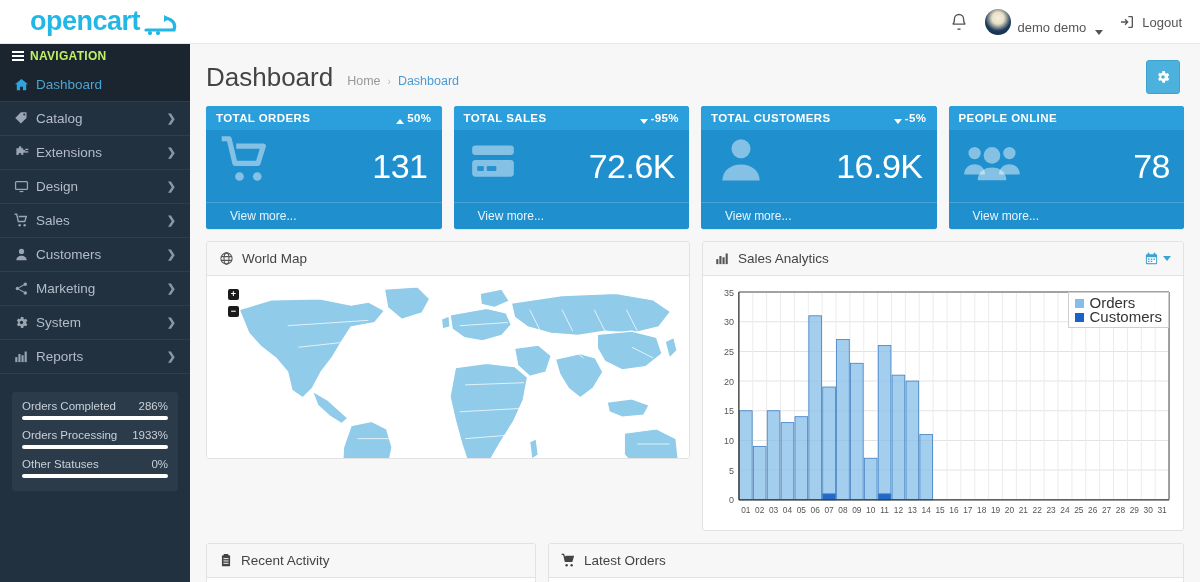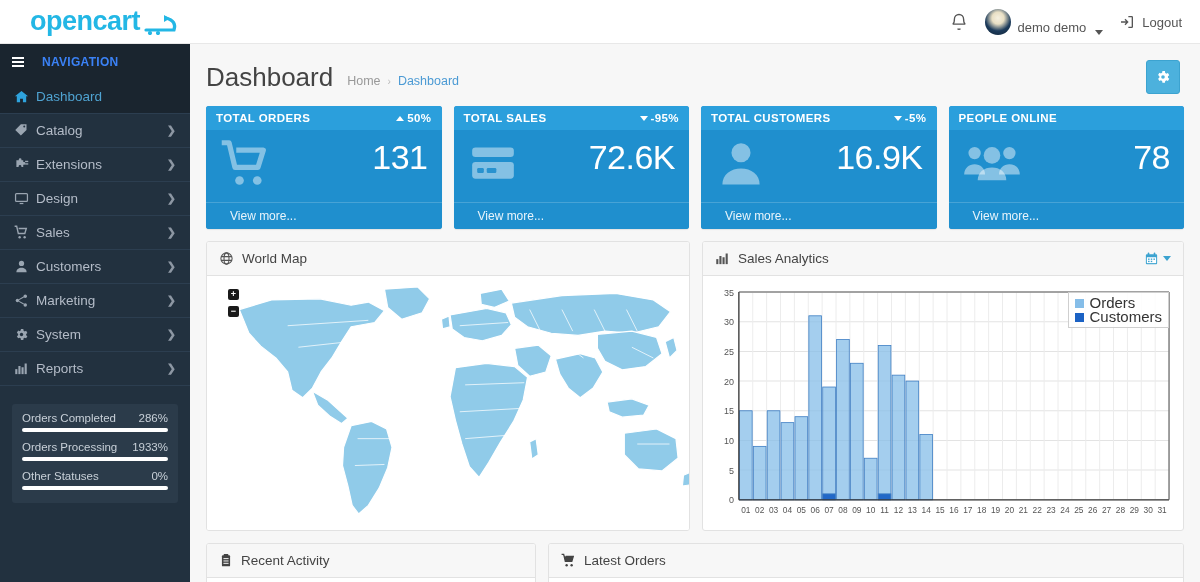"NAVIGATION" .nav-title { color: #3b82f6 -> #bef264; gap: 18px -> 6px; padding: 11px 12px -> 5px 12px }
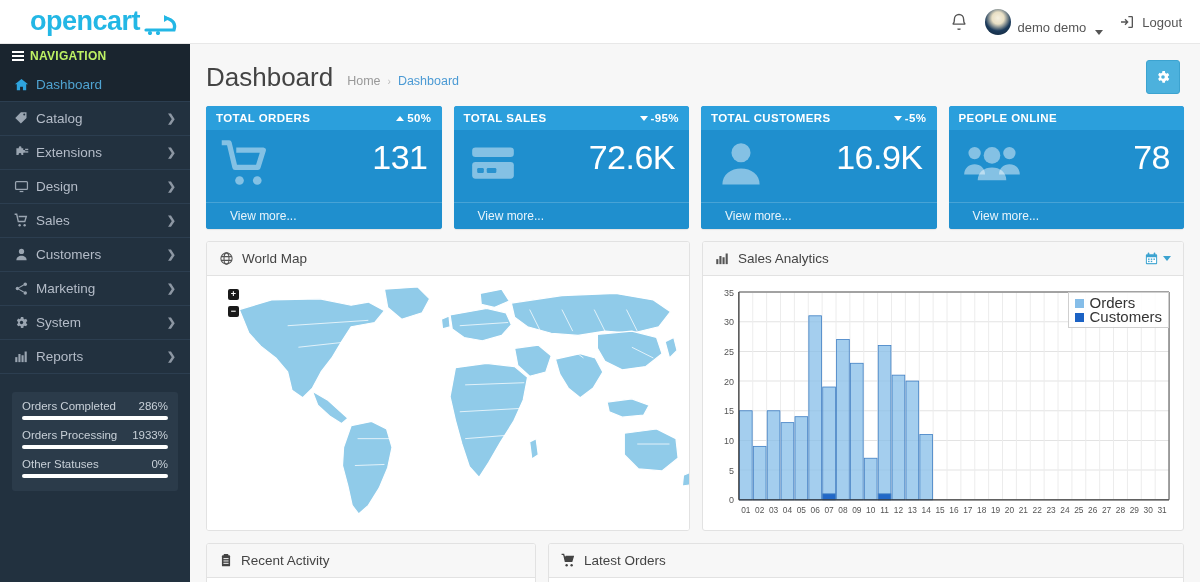"50%" .pct { align-items: center -> flex-end }
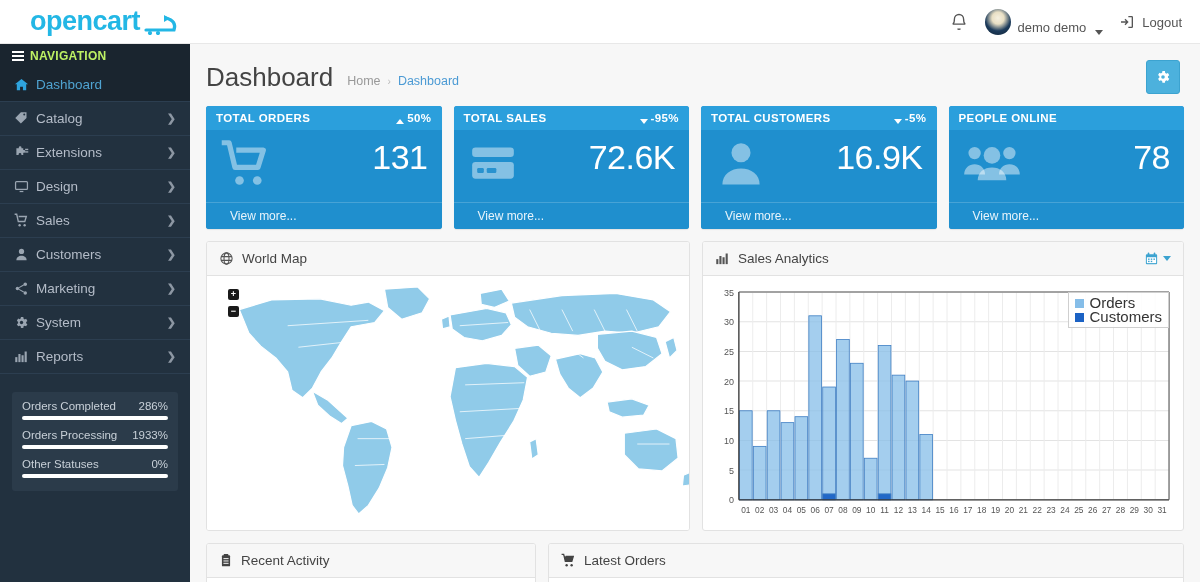"131" .tile-body { align-items: flex-start -> flex-end; padding: 8px 14px -> 16px 14px }
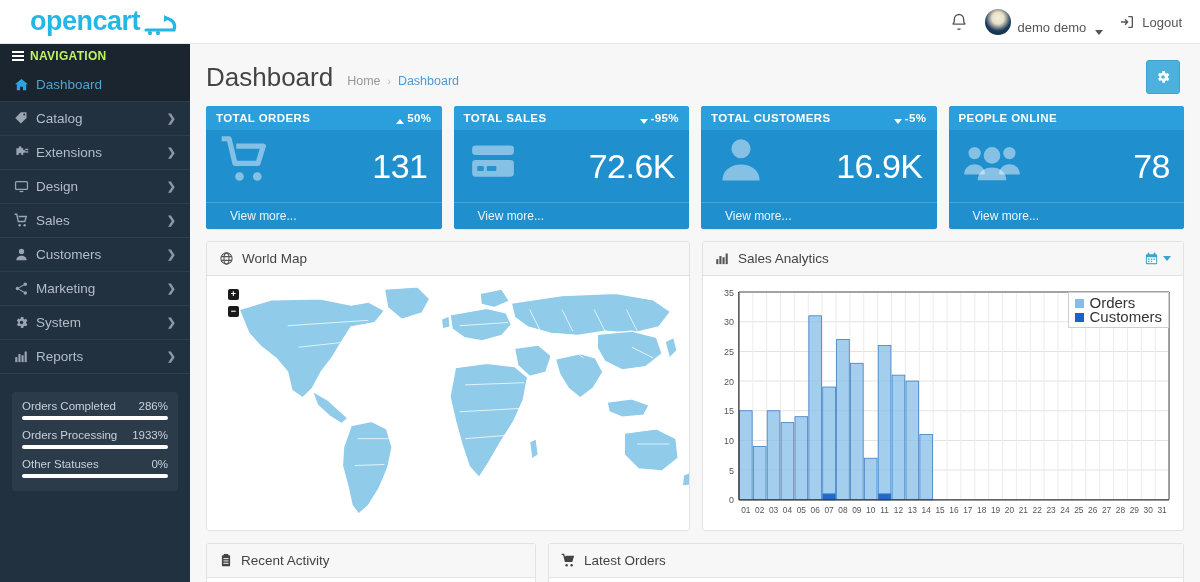"World Map" #map-panel { height: 290px -> 218px }
